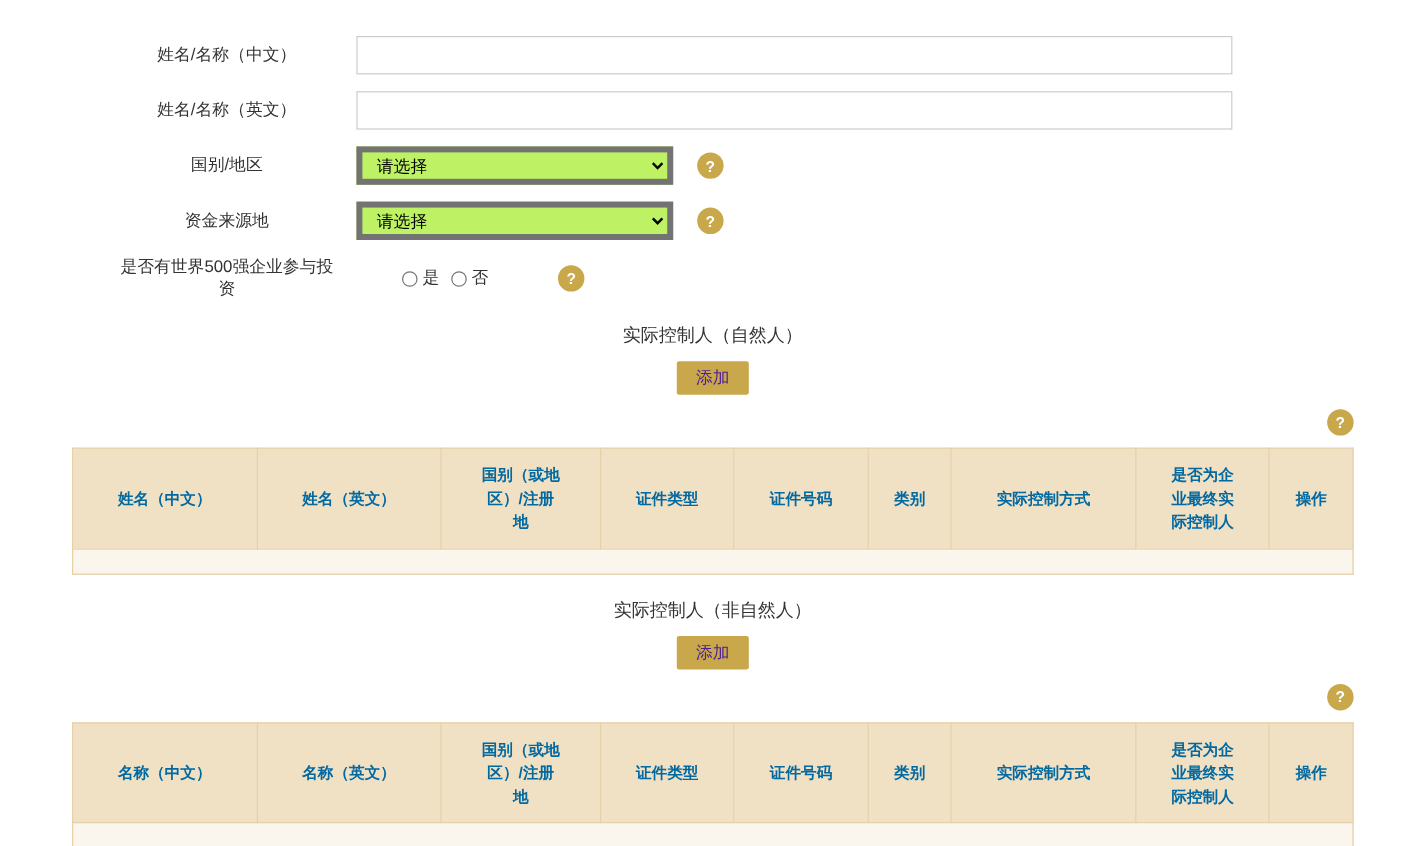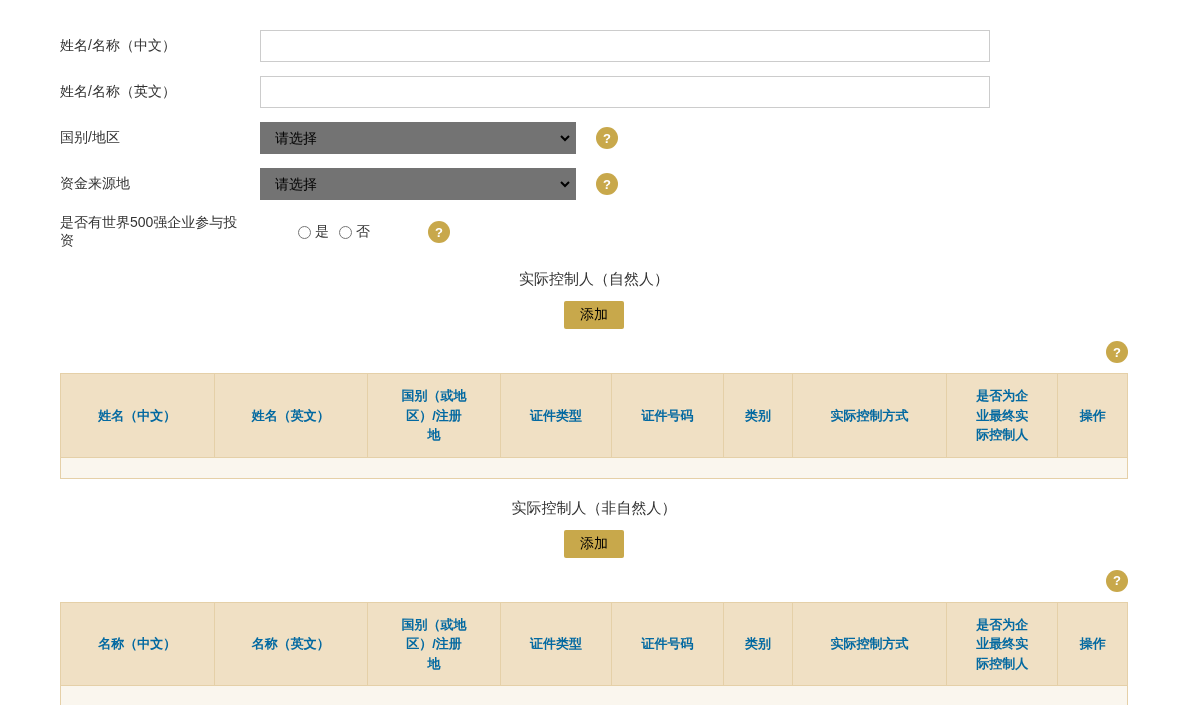"姓名/名称（中文）" .form-label { margin-left: none -> 37px; text-align: left -> center }
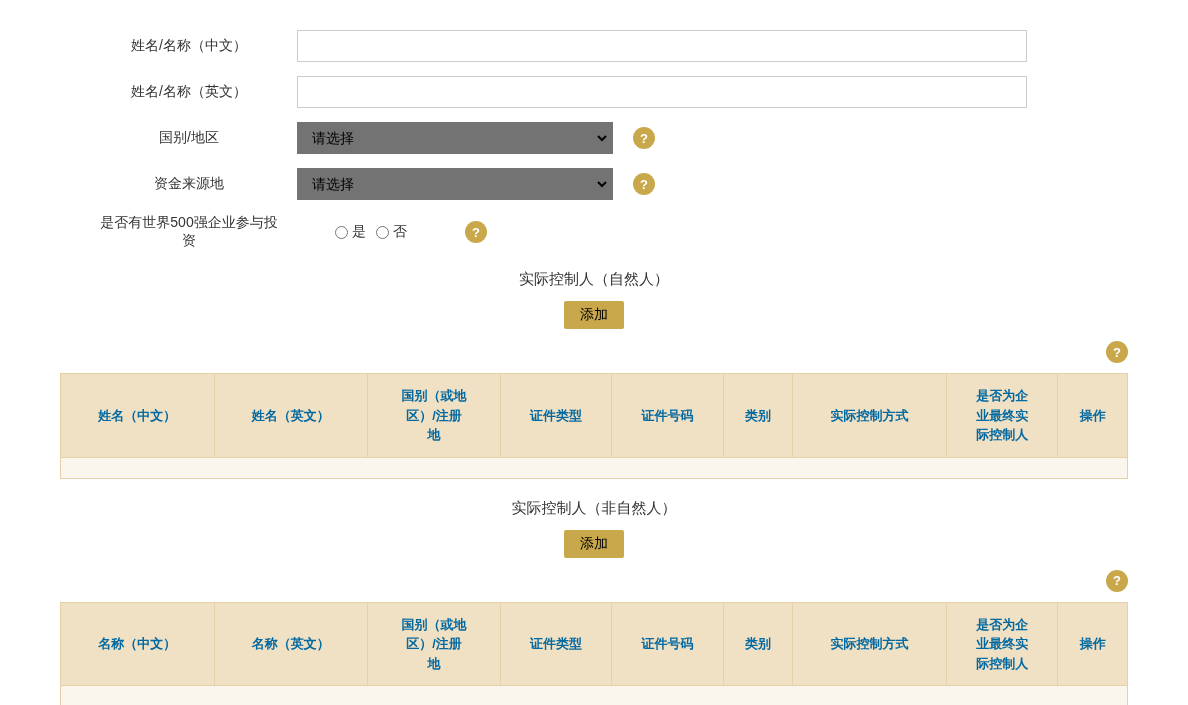"请选择" .form-select { background: #737373 -> #bef264; border: 3px solid #737373 -> 5px solid #737373; width: 316px -> 264px }
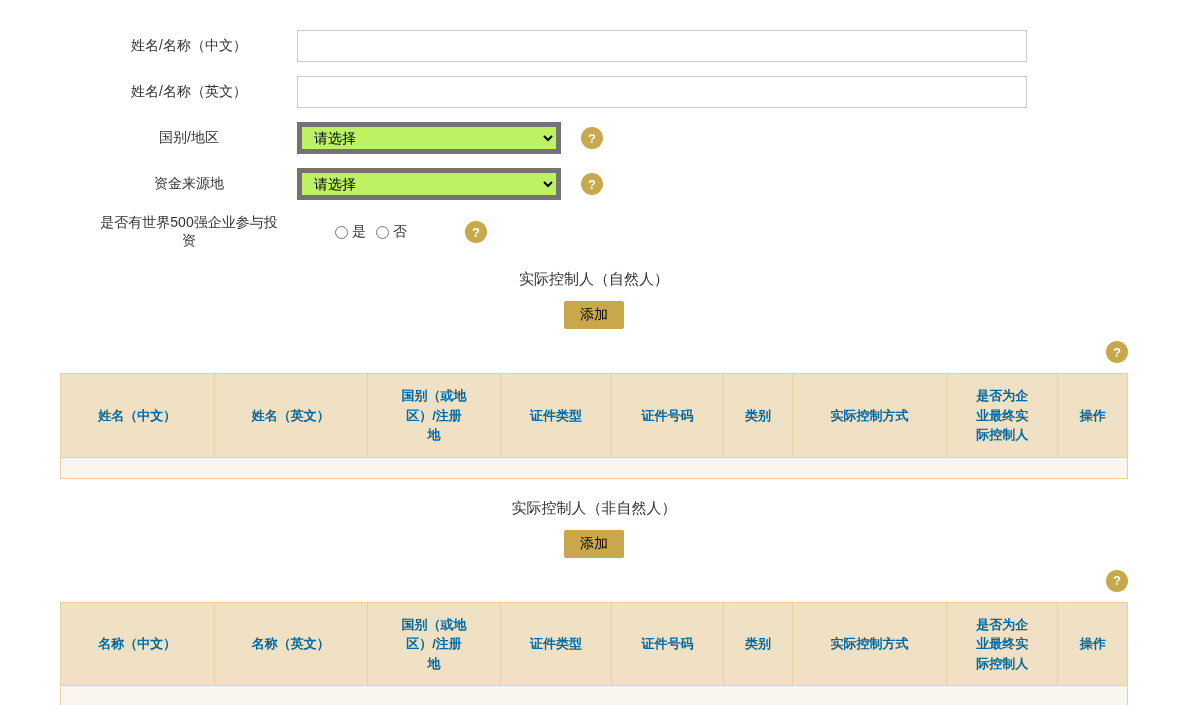"添加" .add-btn { color: #000000 -> #4c1d95 }
